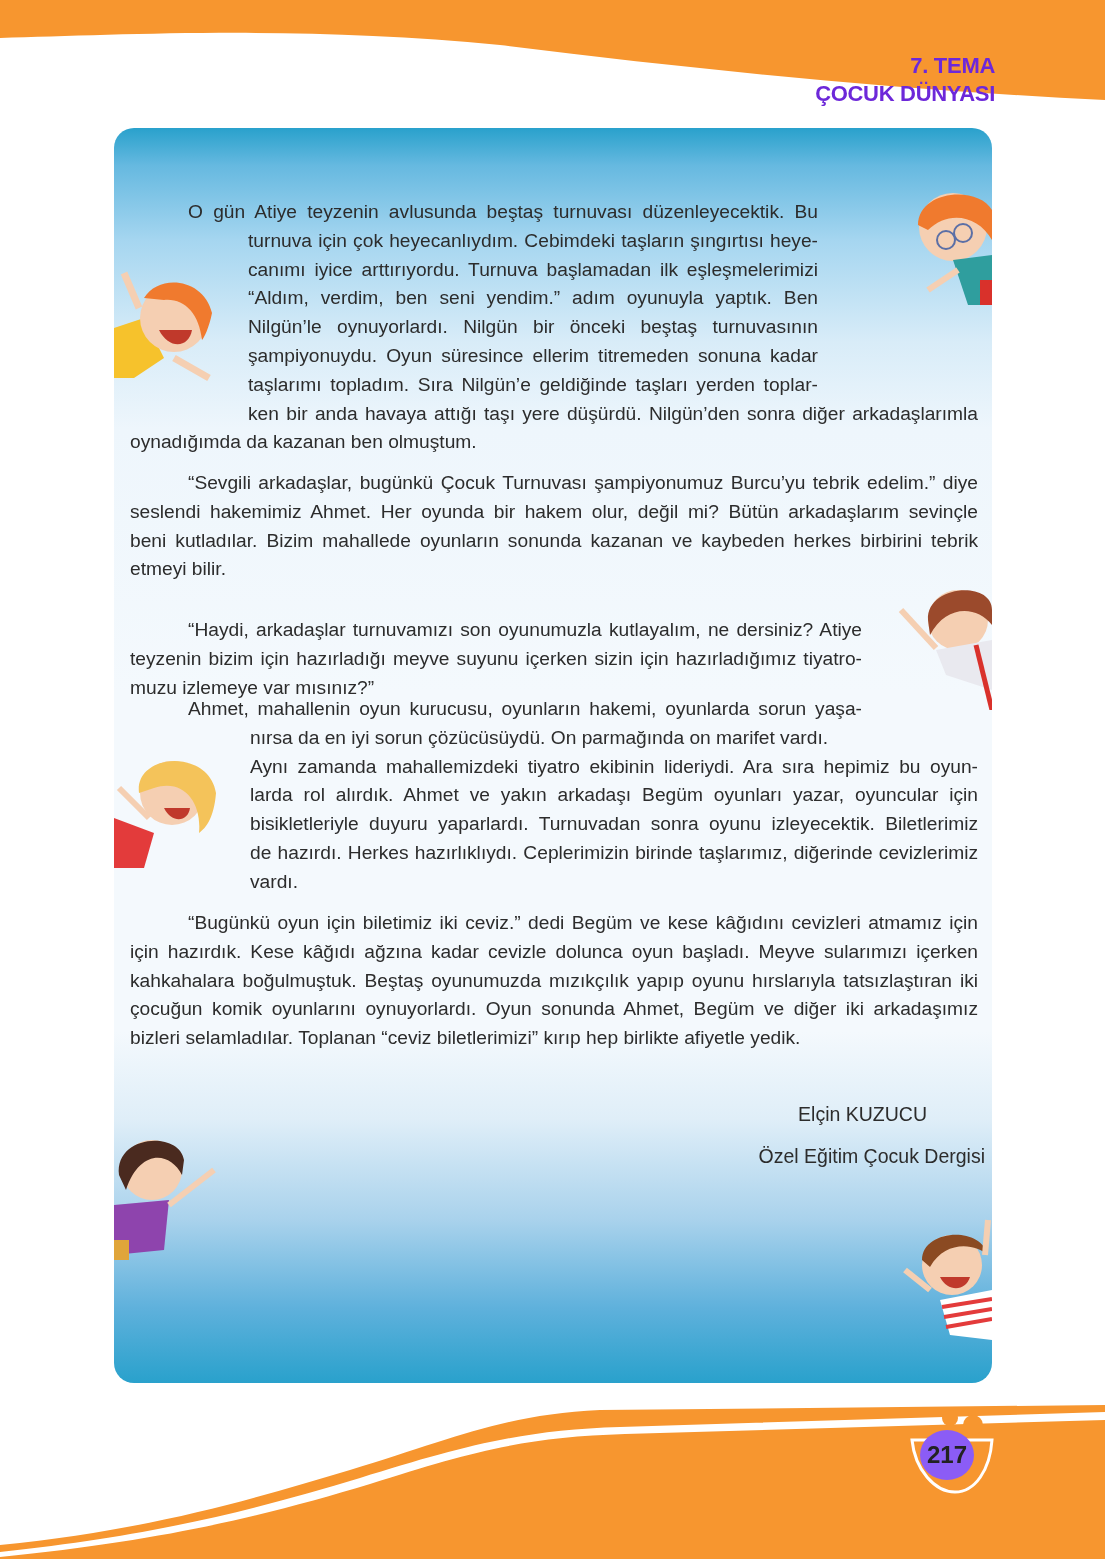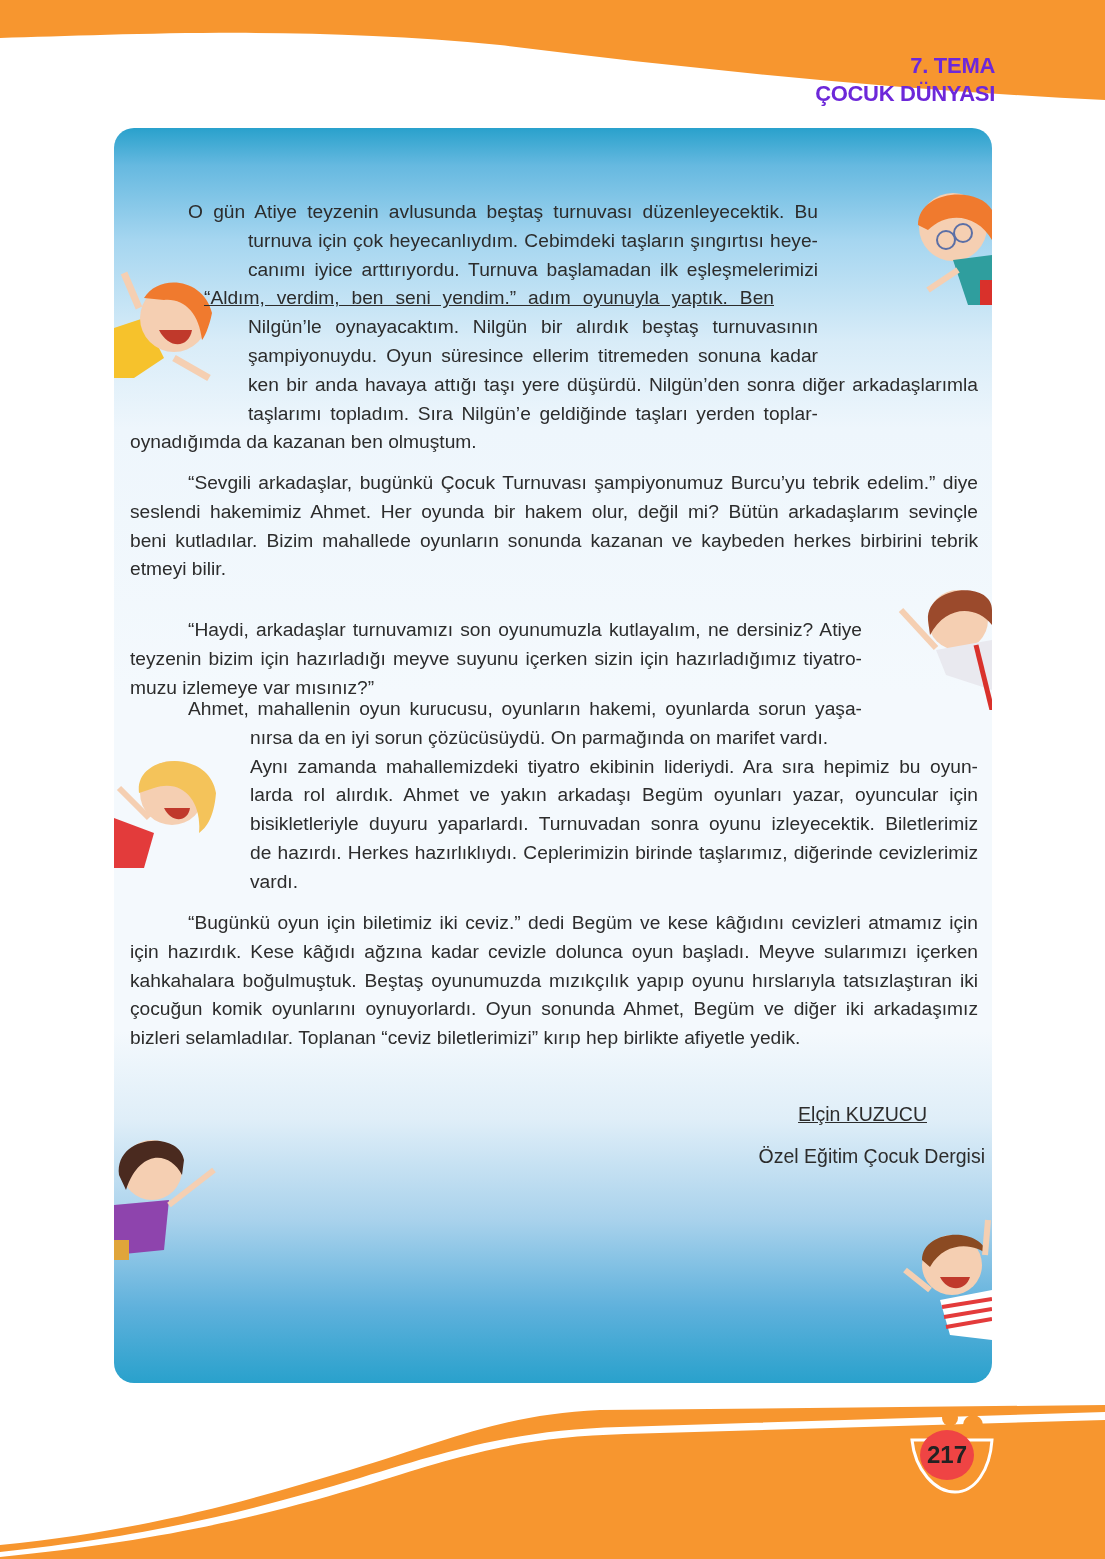"“Aldım, verdim, ben seni yendim.”" span.line { margin-left: 74px -> 118px; text-decoration: underline -> none }
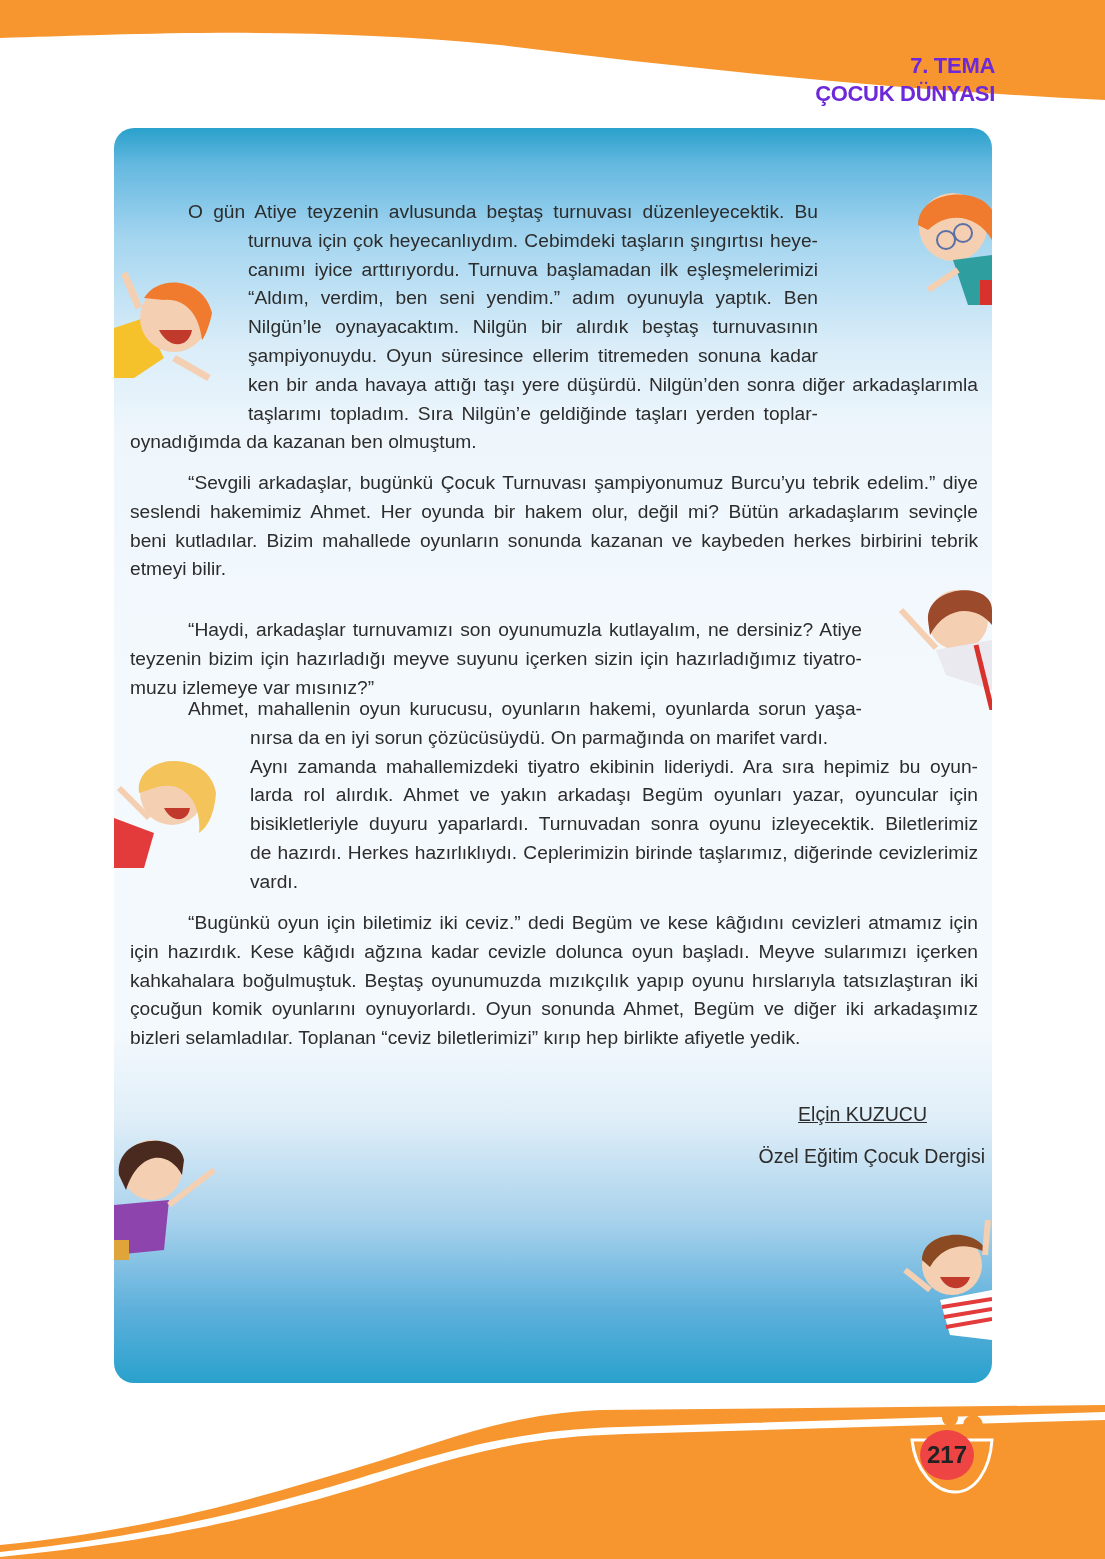"Nilgün’le oynayacaktım. Nilgün bir" span.line { text: oynayacaktım. Nilgün bir alırdık -> oynuyorlardı. Nilgün bir önceki }
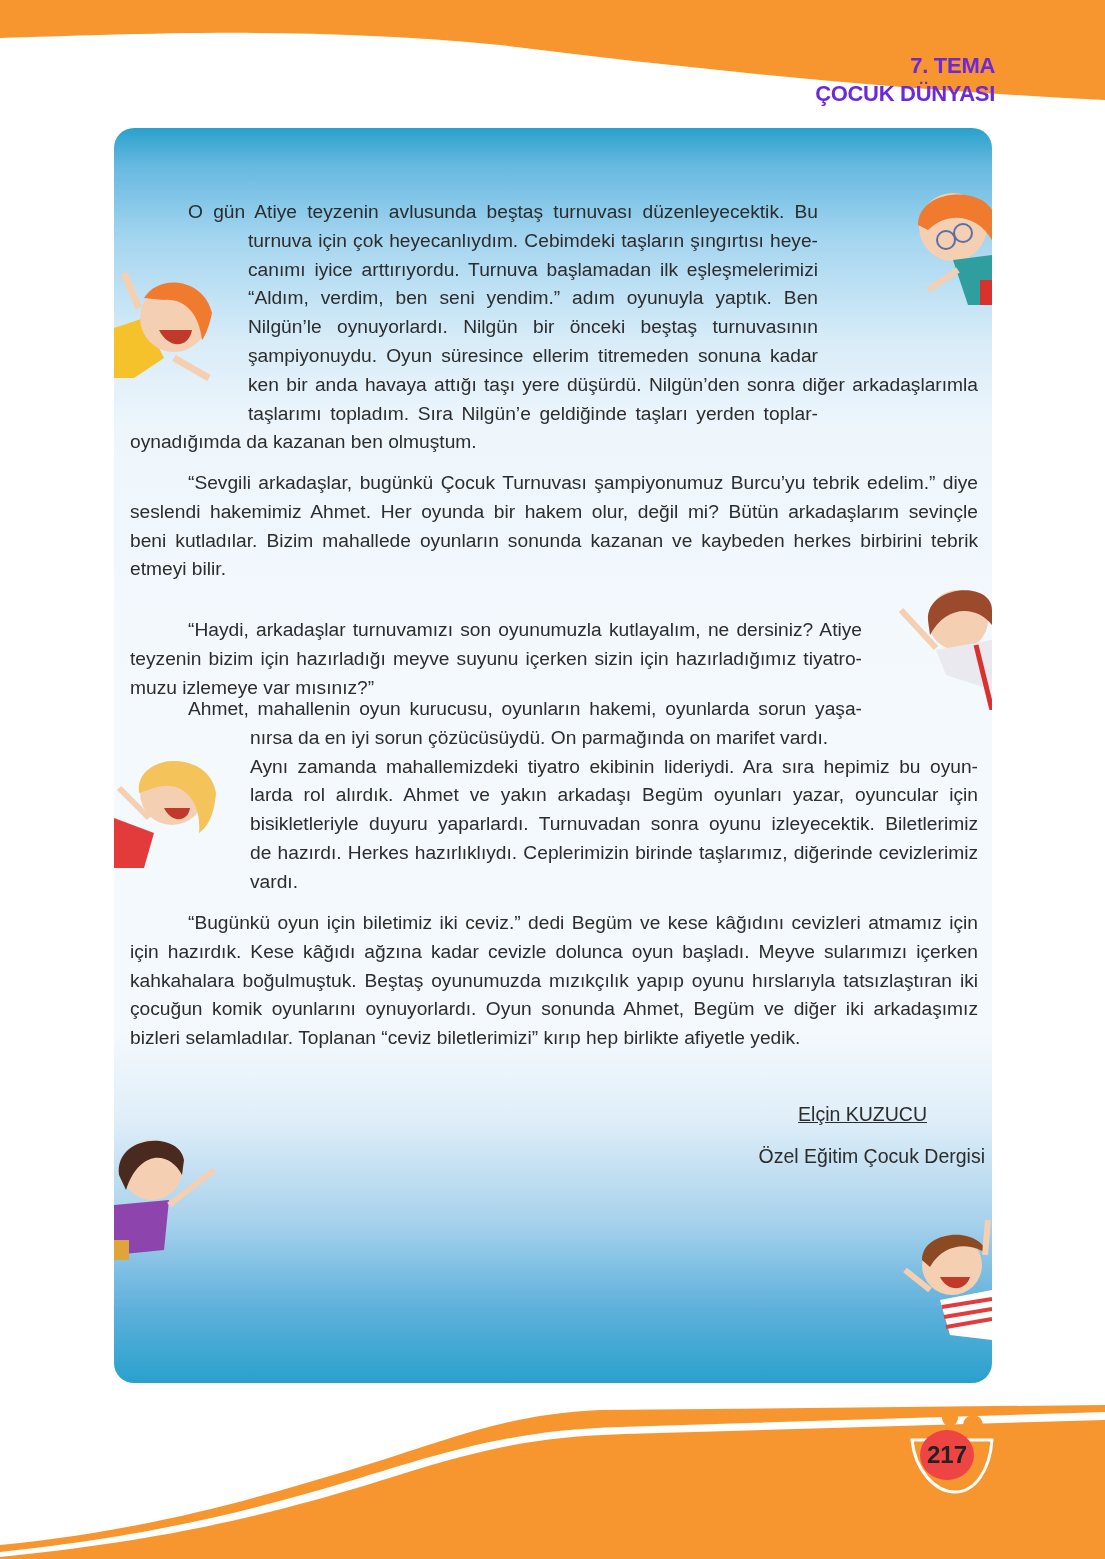"ken bir anda havaya attığı" span.line { order: before "taşlarımı topladım. Sıra Nilgün’e" -> after "taşlarımı topladım. Sıra Nilgün’e" }
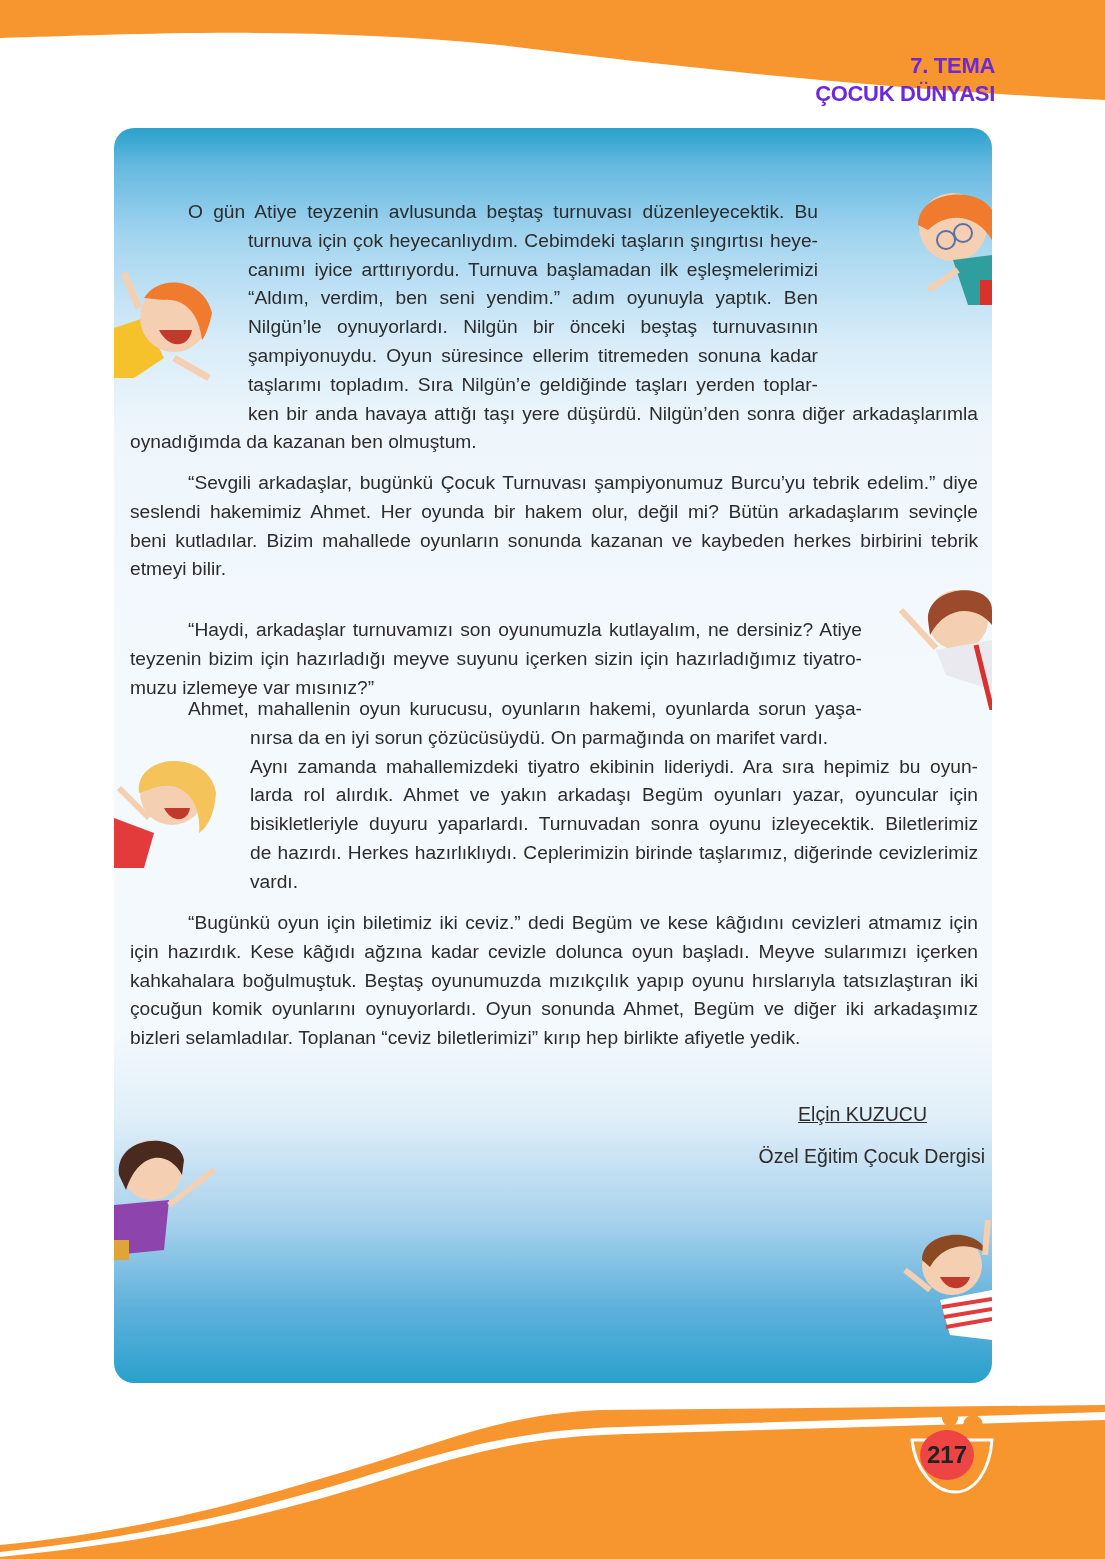"Elçin KUZUCU" div.sig { text-decoration: underline -> none }
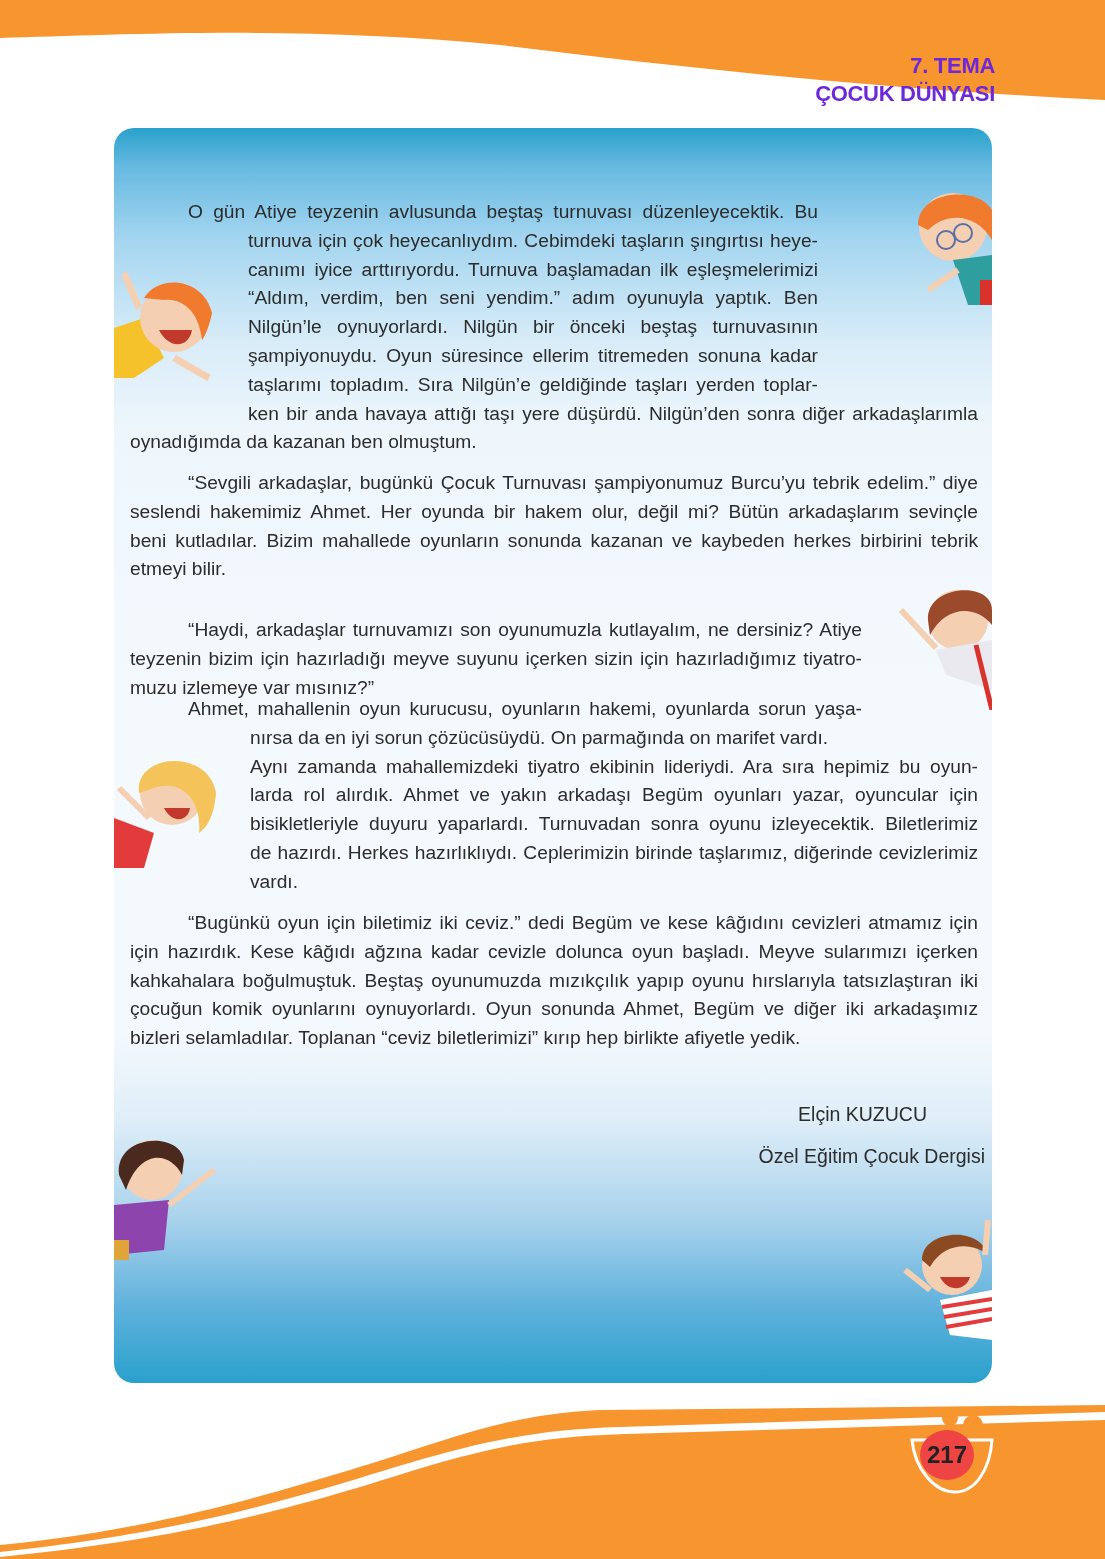"217" .page-num { background: #ef4444 -> #8b5cf6 }
